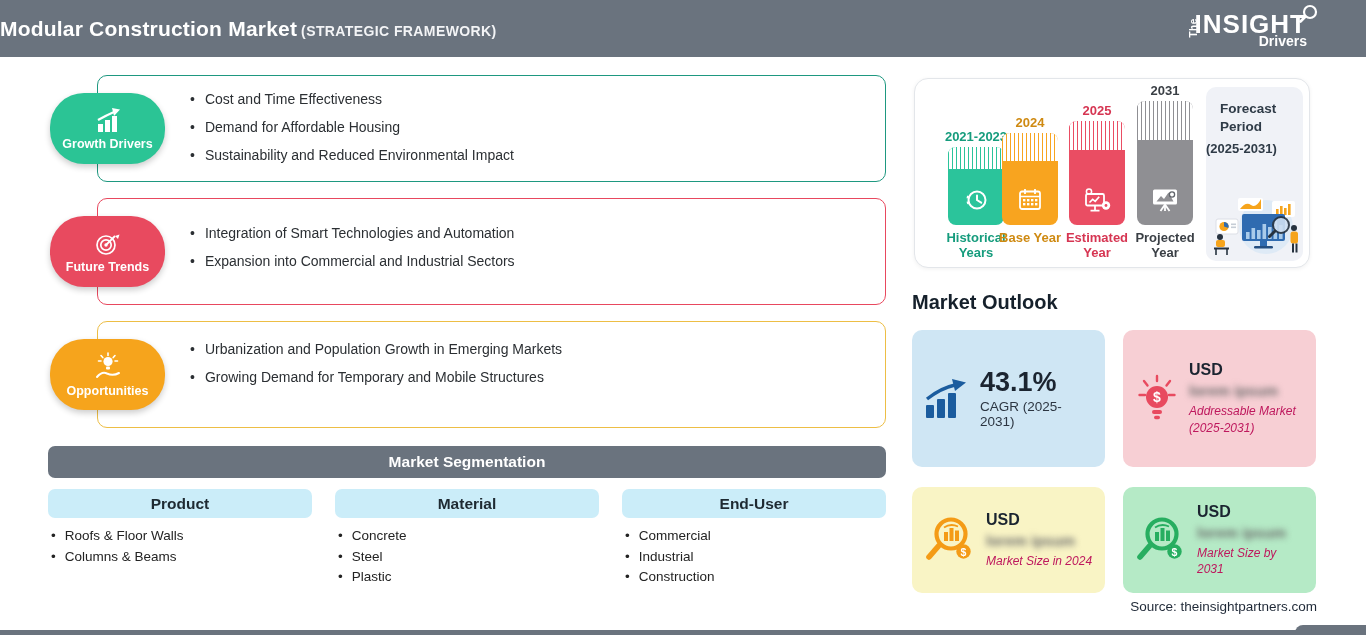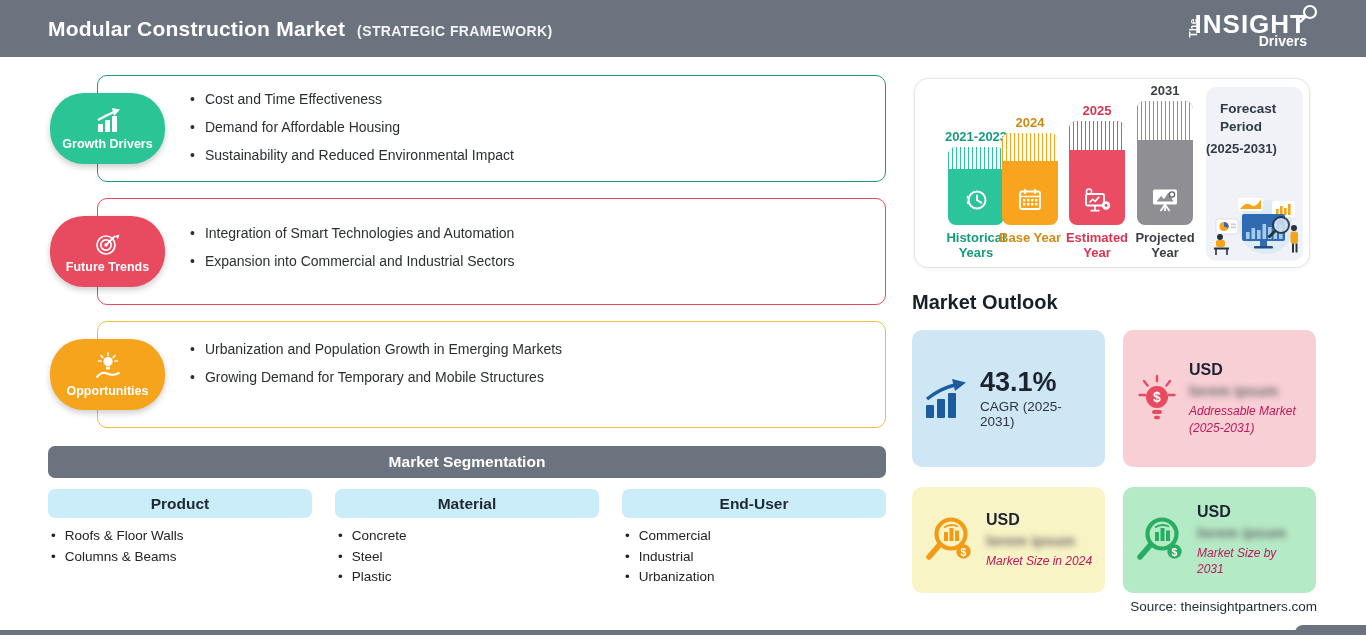"Modular Construction Market" .title-wrap { gap: 12px -> 4px; padding-left: 48px -> none }
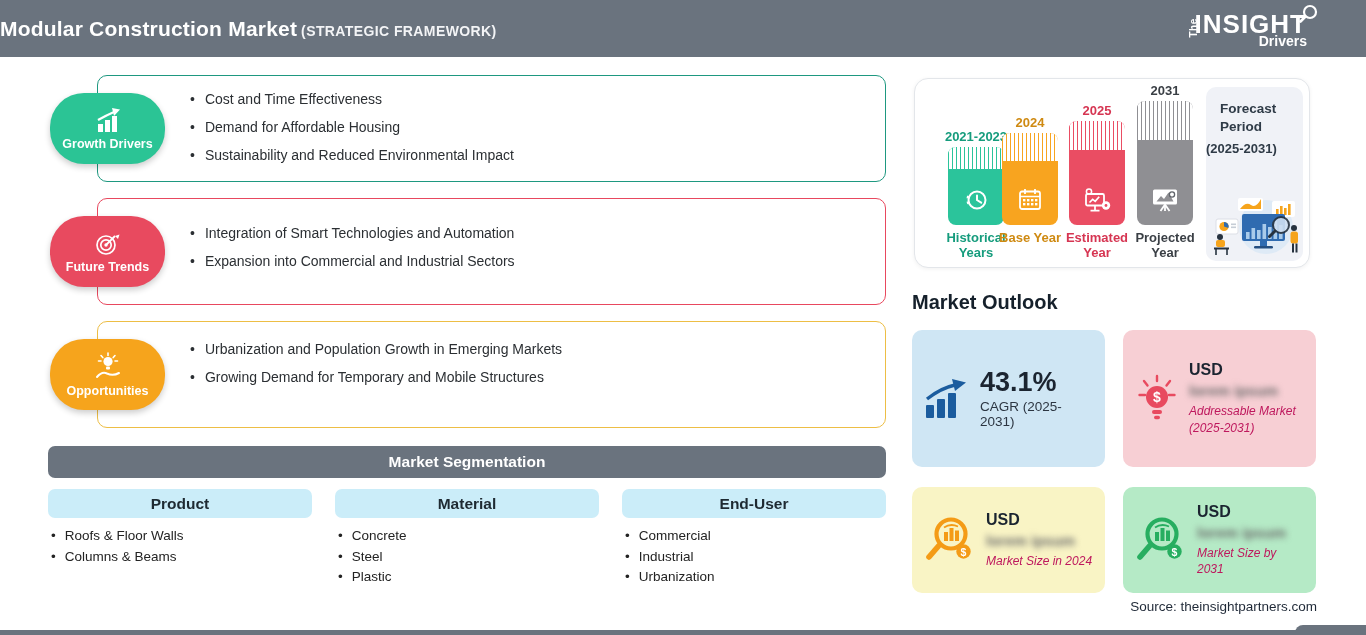"Urbanization" li { text: Urbanization -> Construction }
